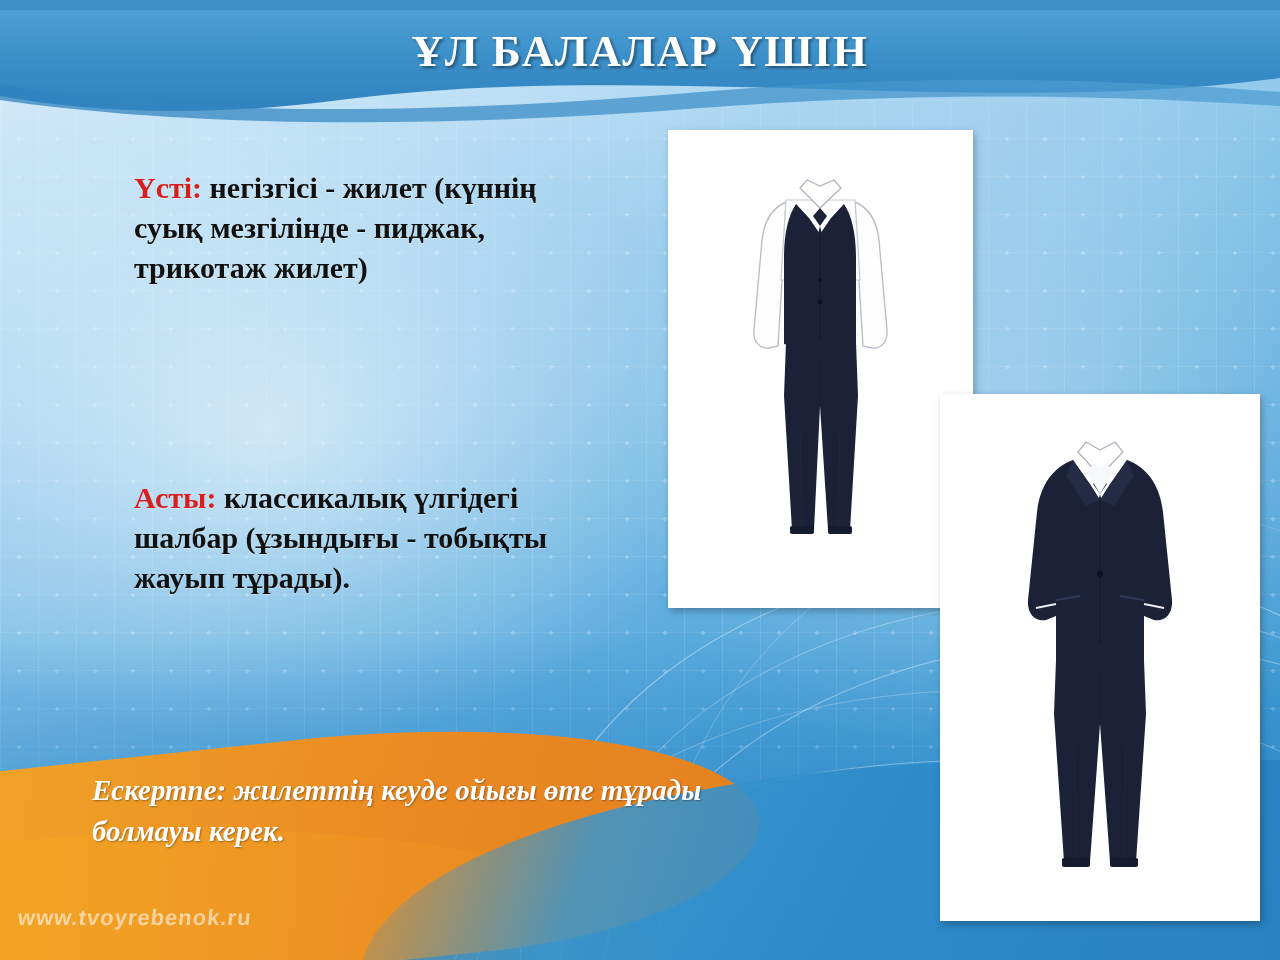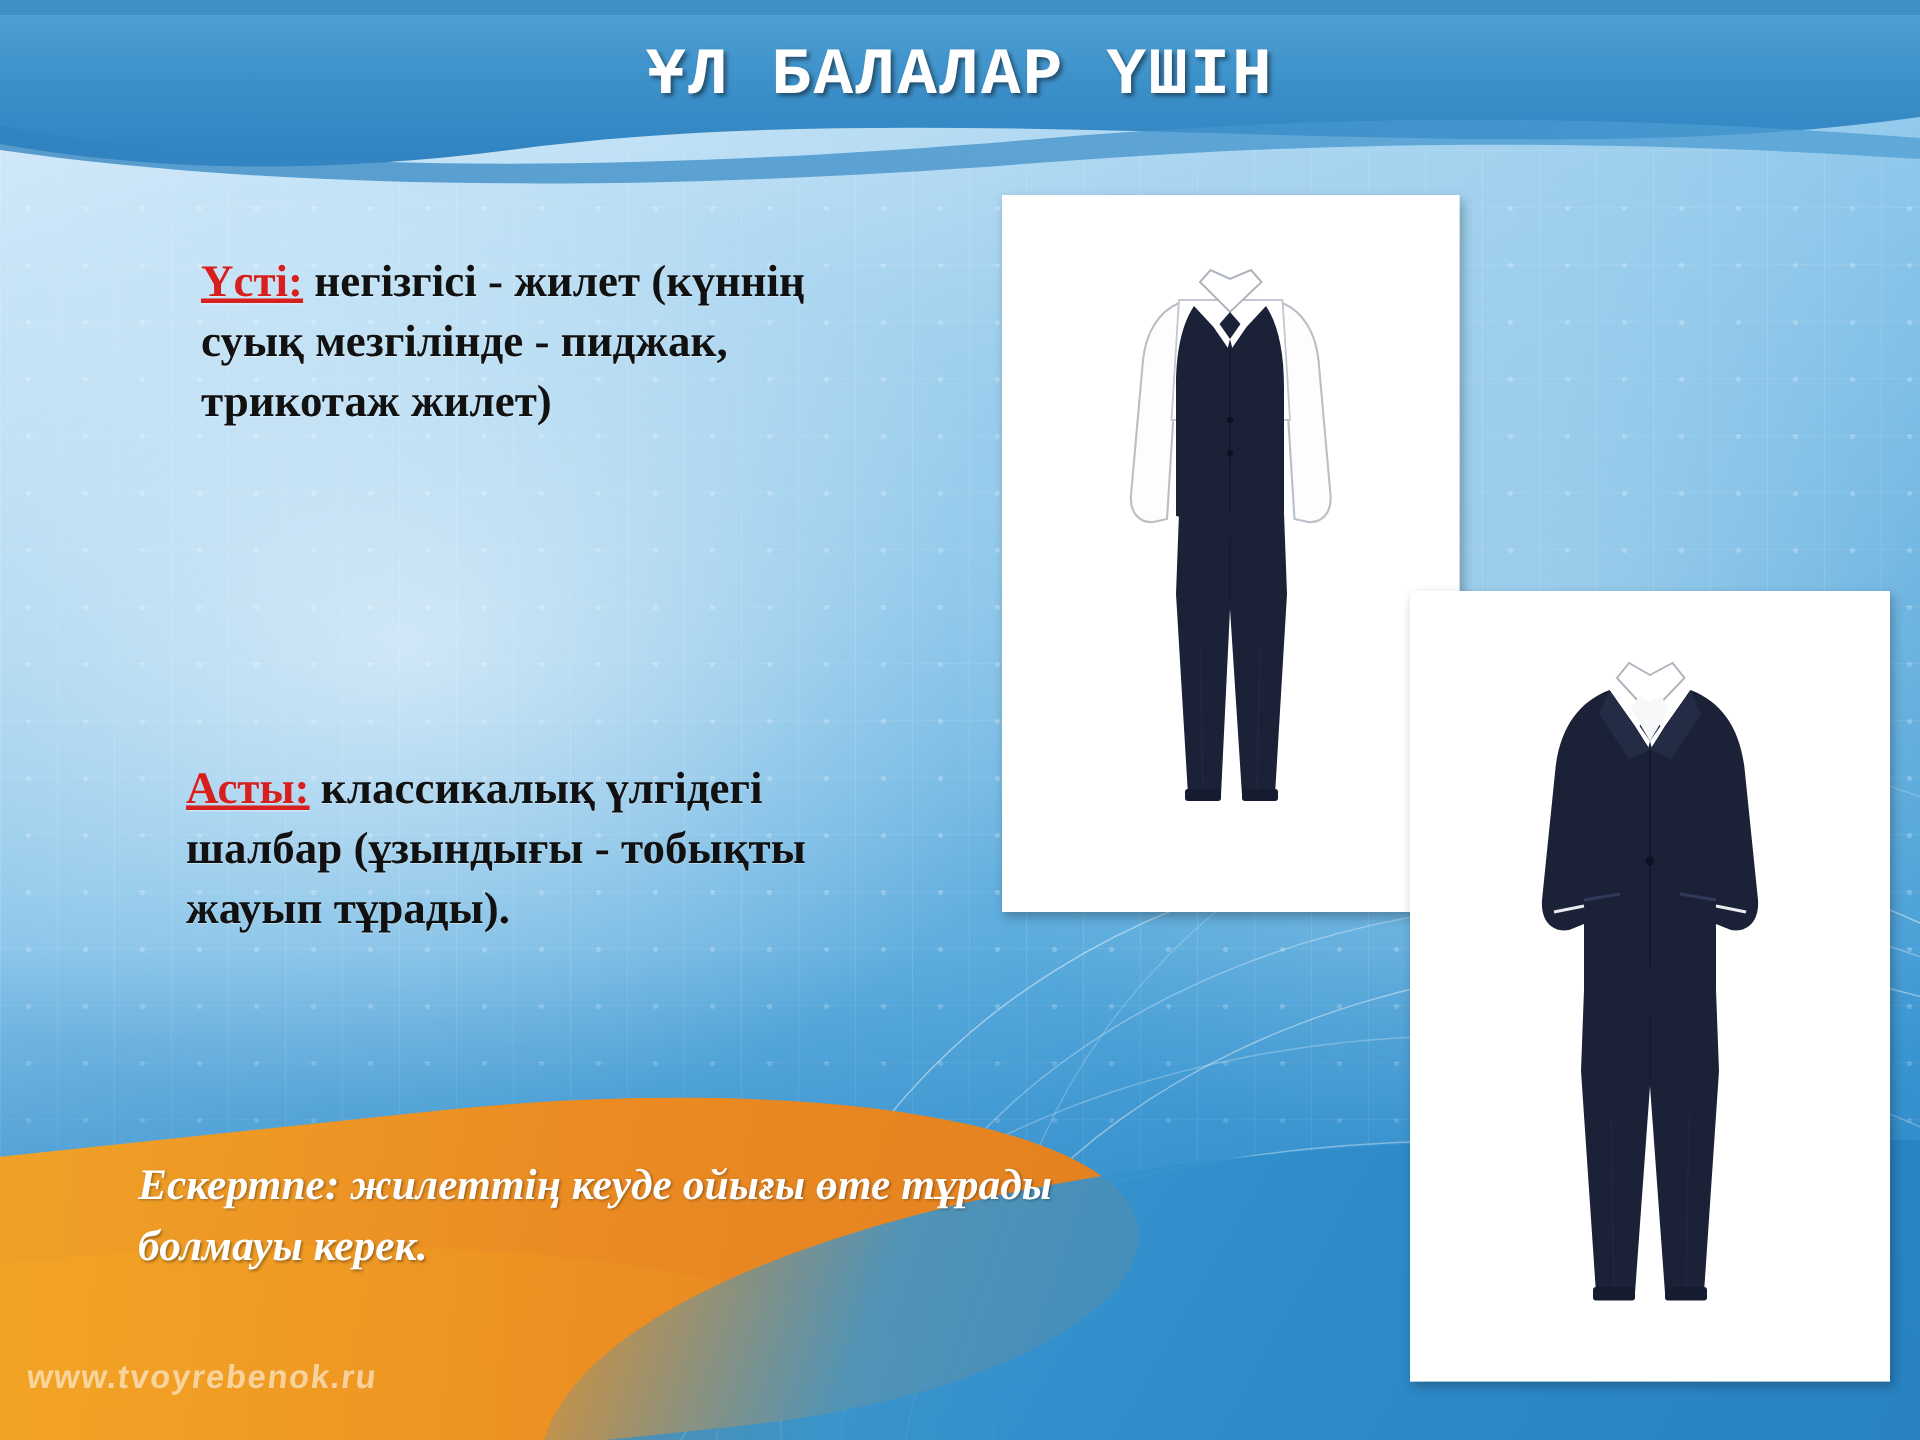"ҰЛ БАЛАЛАР ҮШІН" .header-title { font-family: Liberation Mono, monospace -> Liberation Serif, serif }
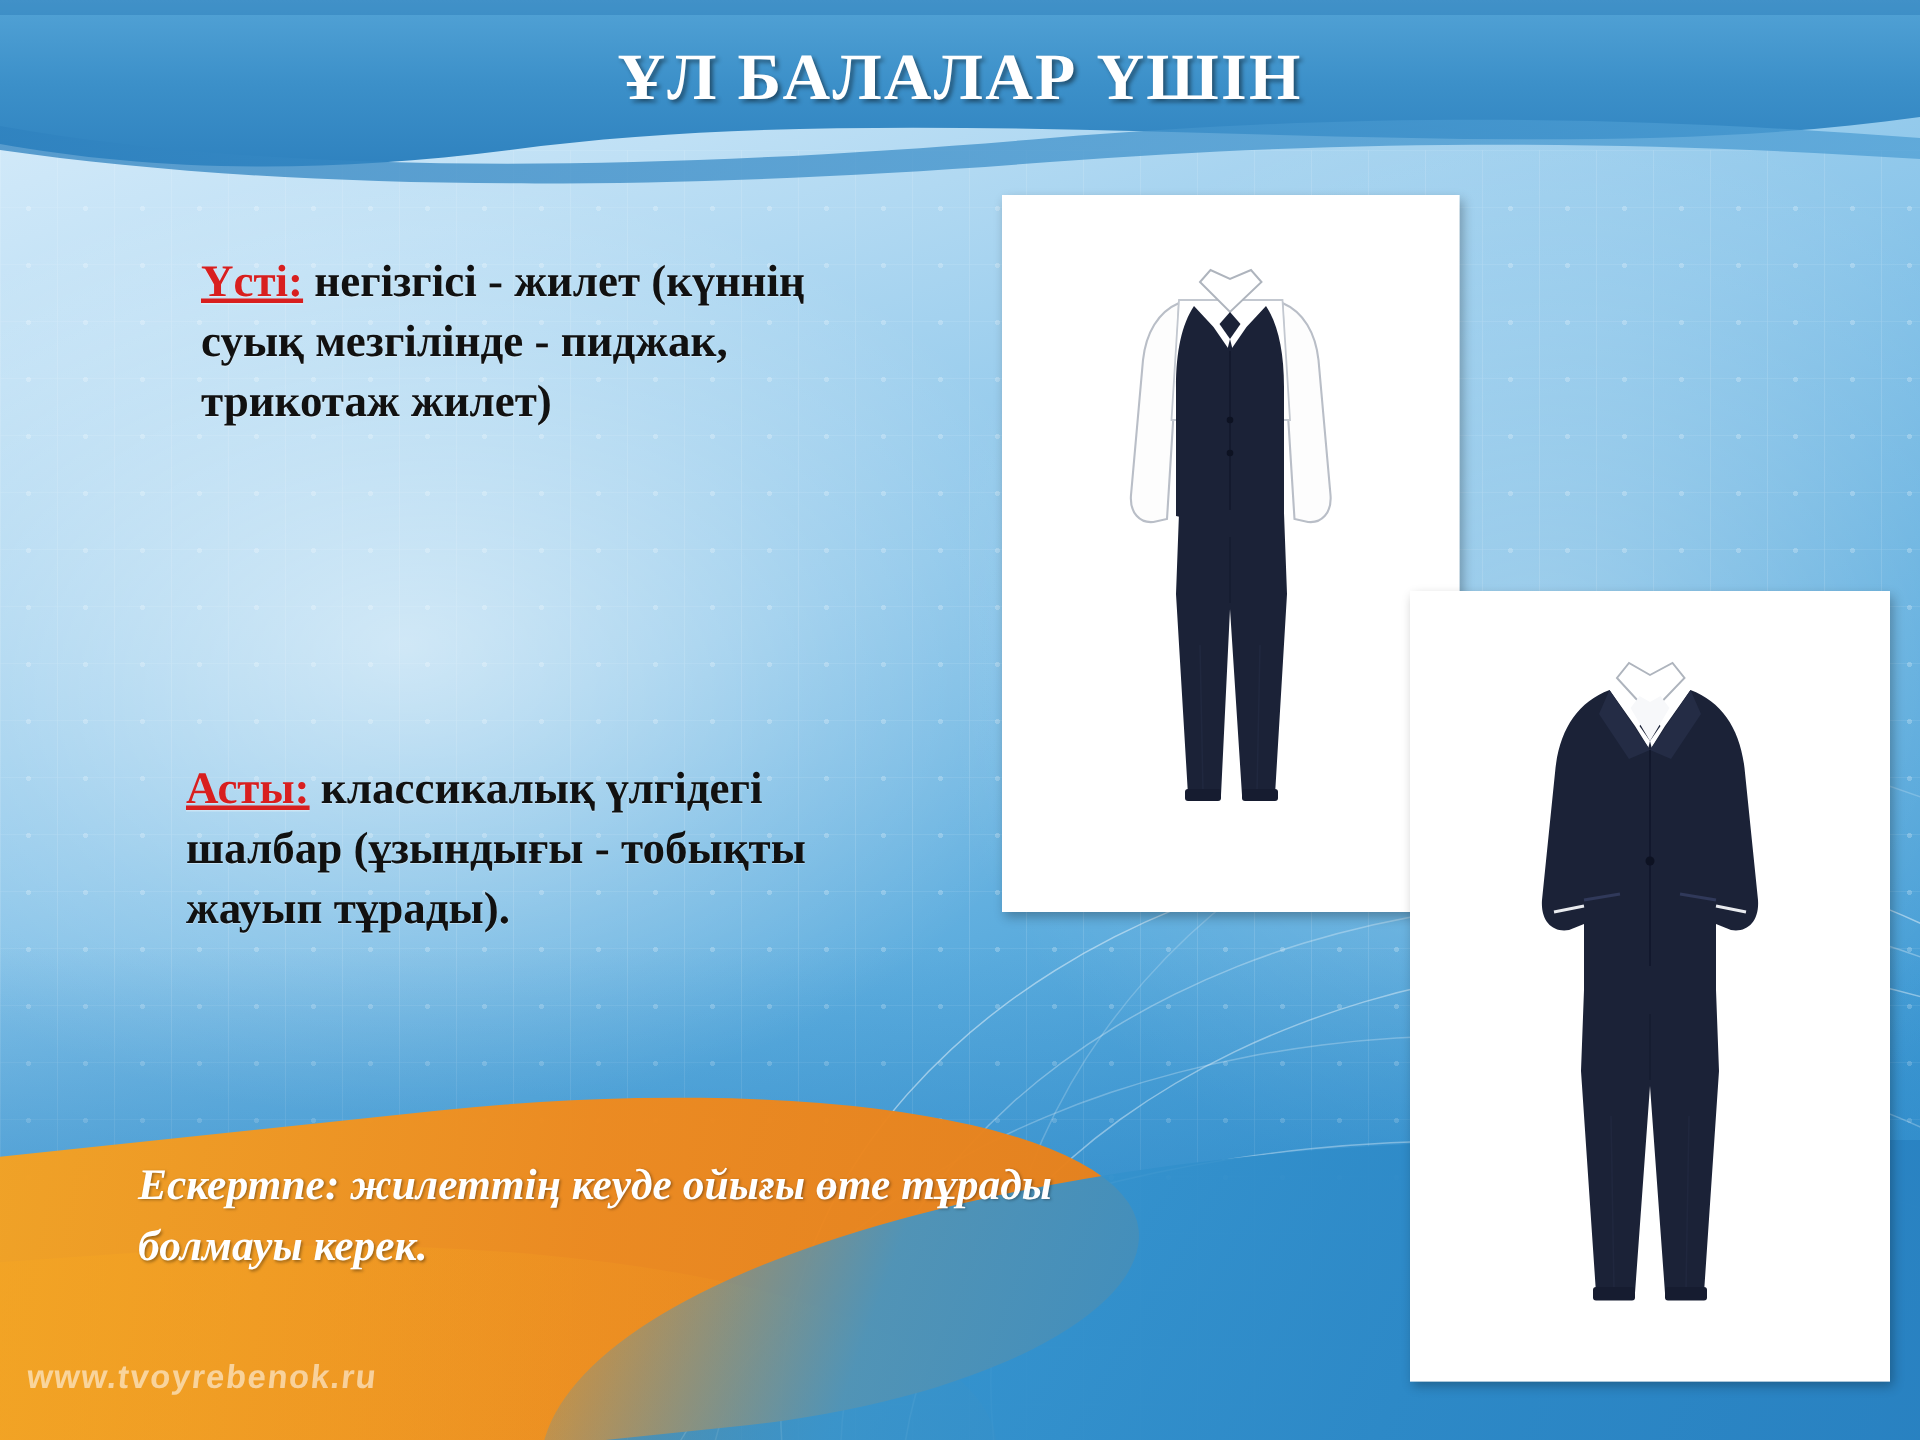"Үсті:" .kw { text-decoration: underline -> none }
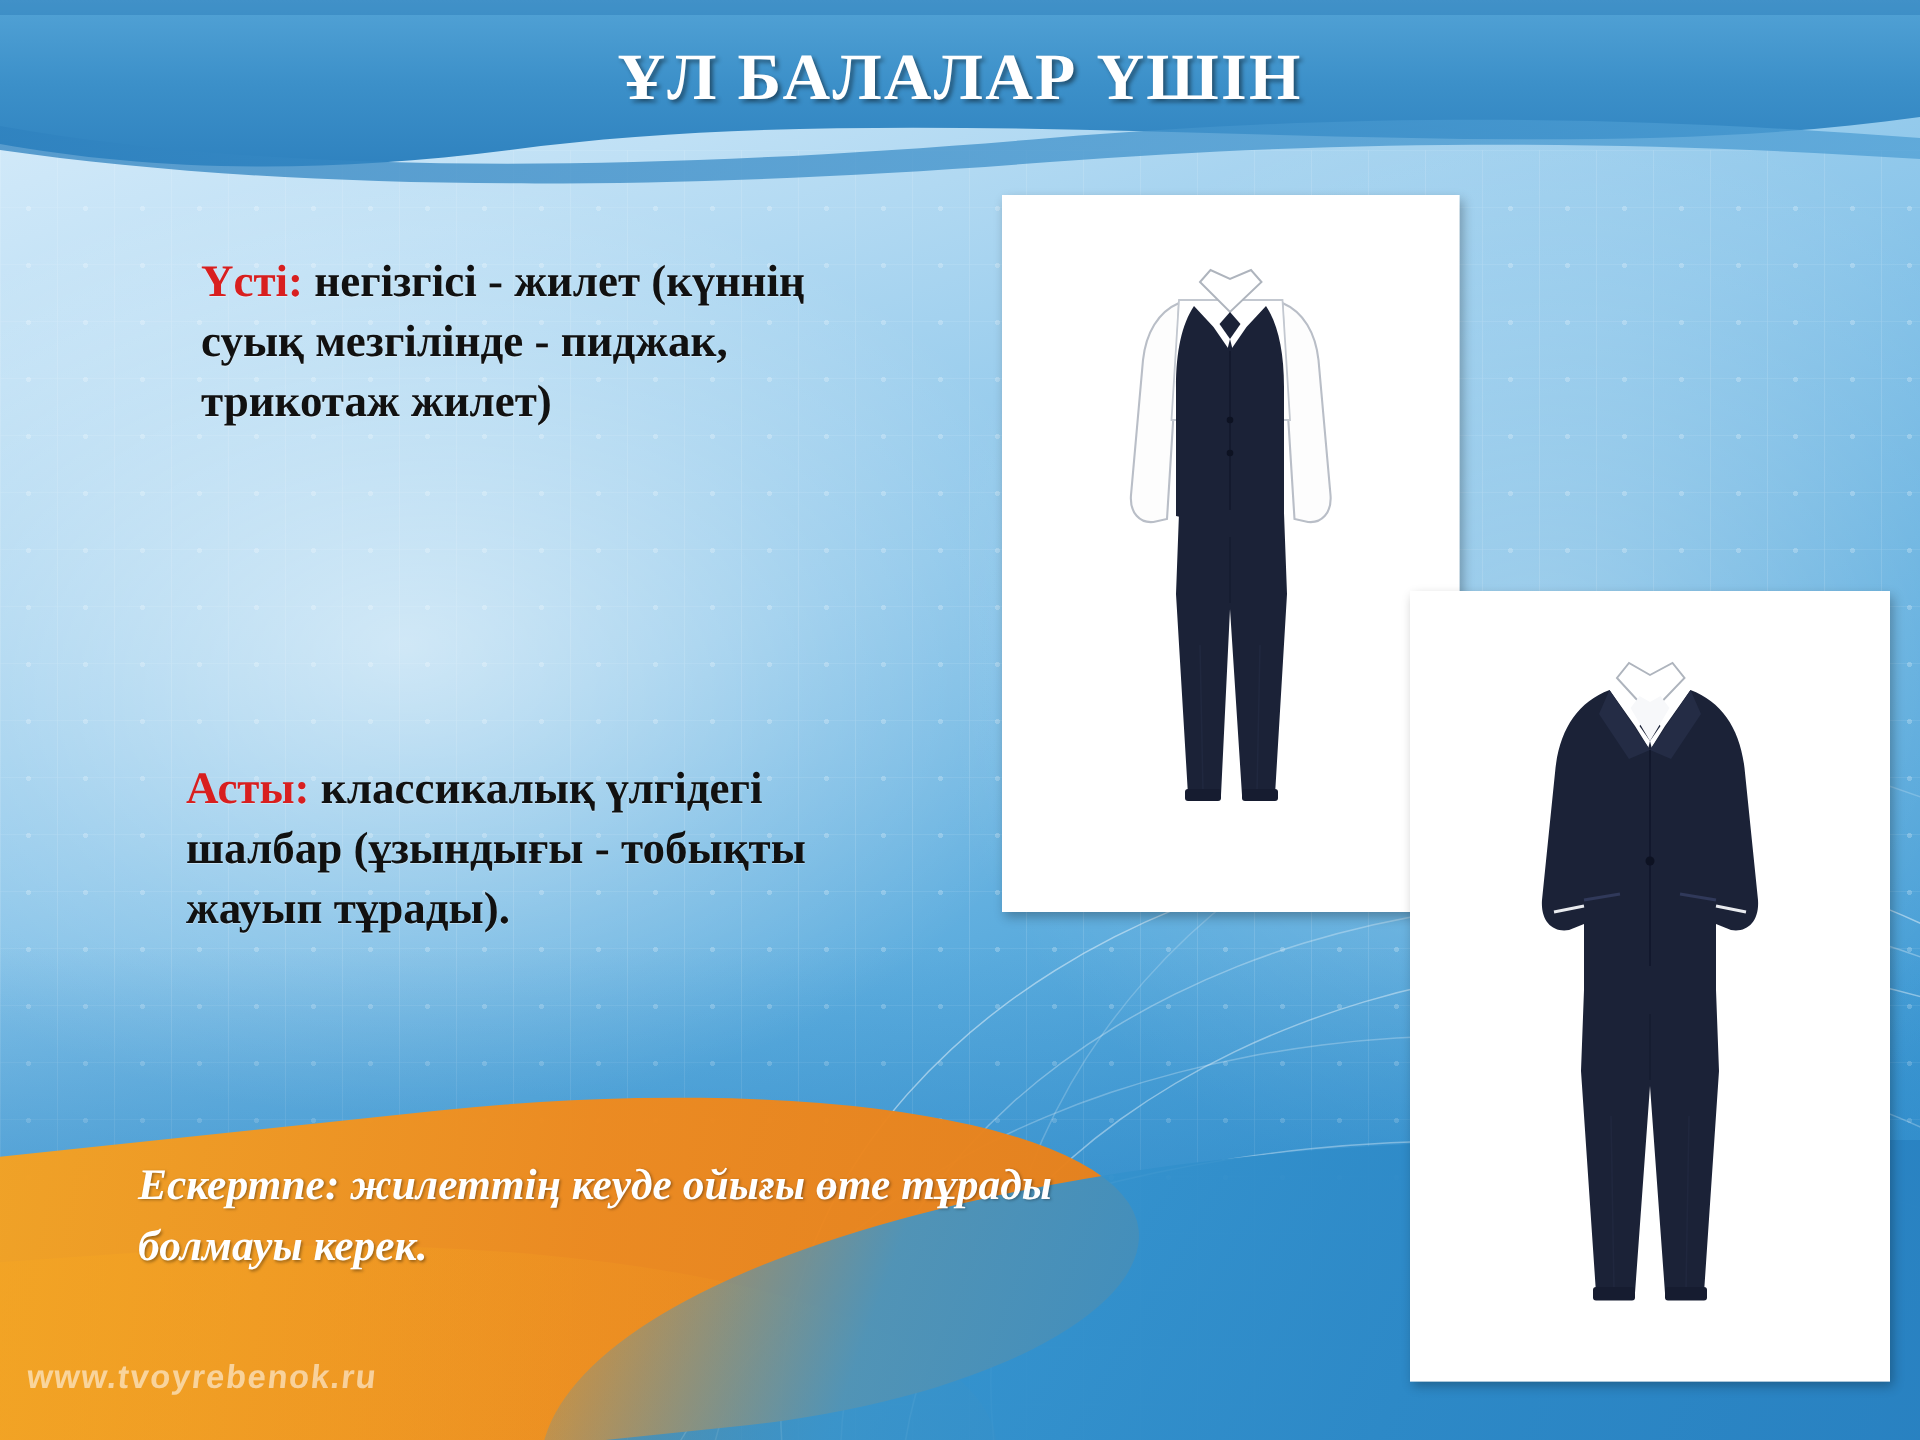"Асты: классикалық үлгідегі шалбар" .block-bottom { left: 124px -> 134px; margin-top: 28px -> none }
